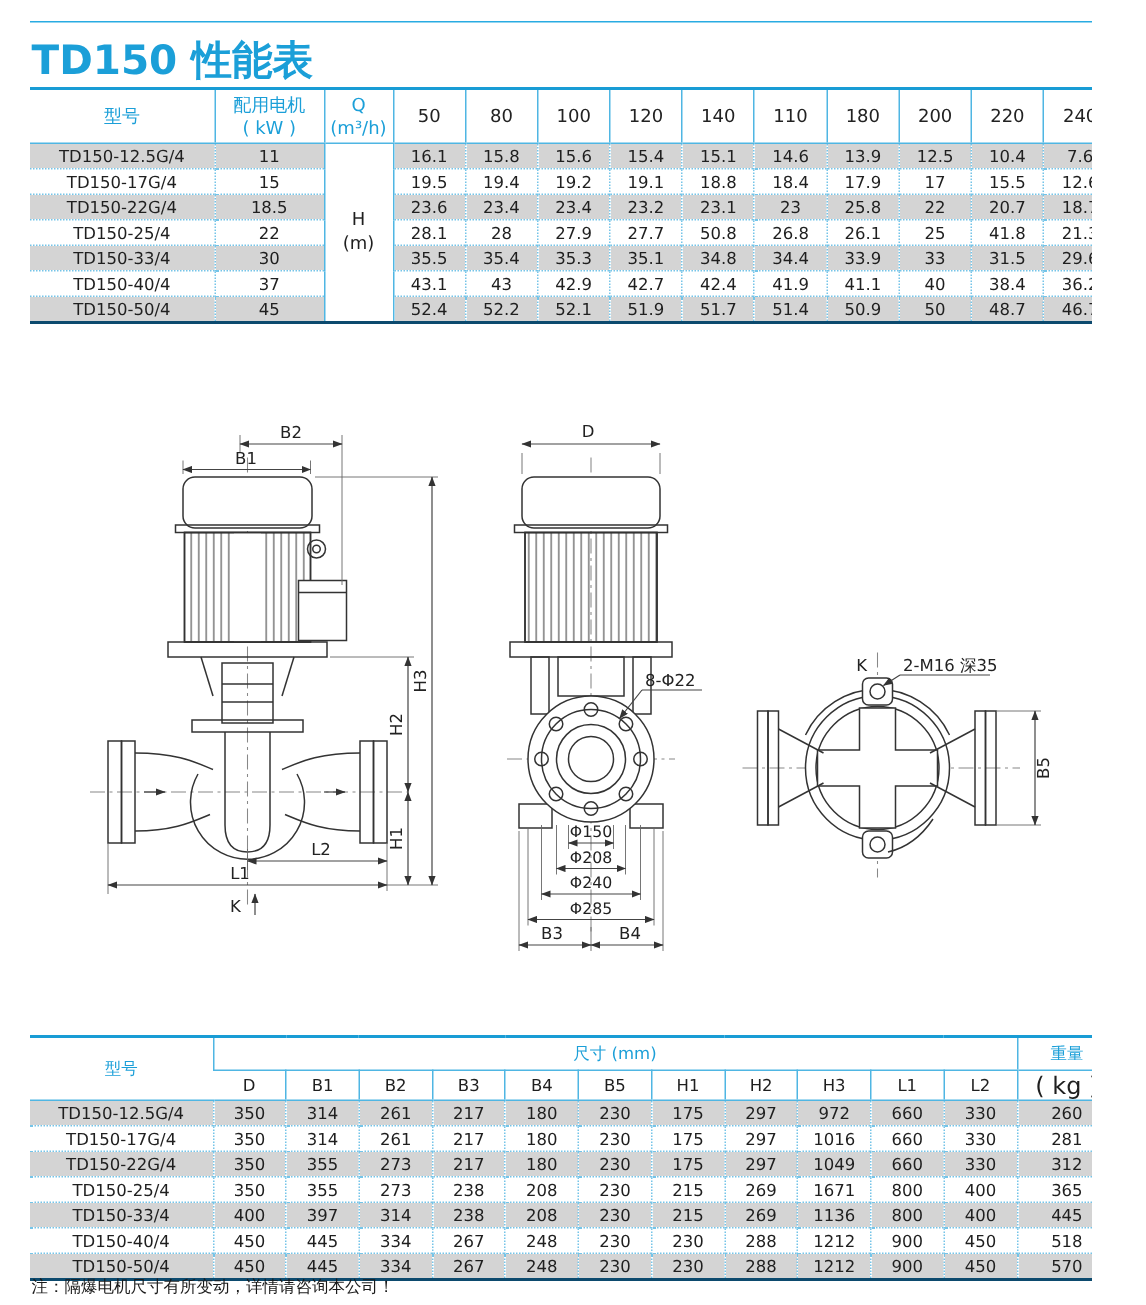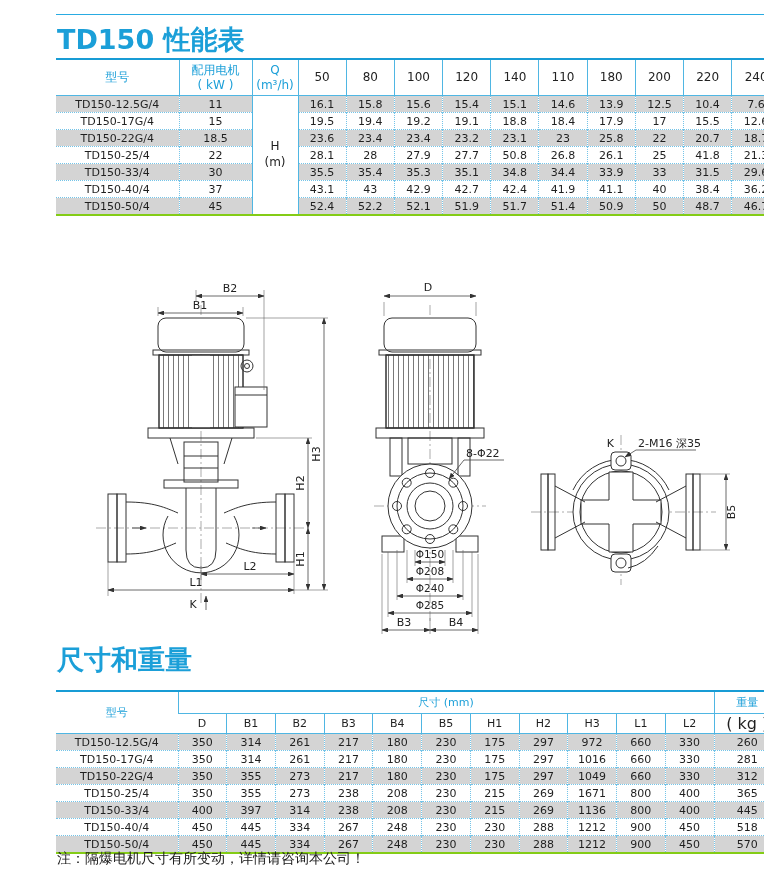"TD150 性能表" .page { margin-left: 36px -> none }
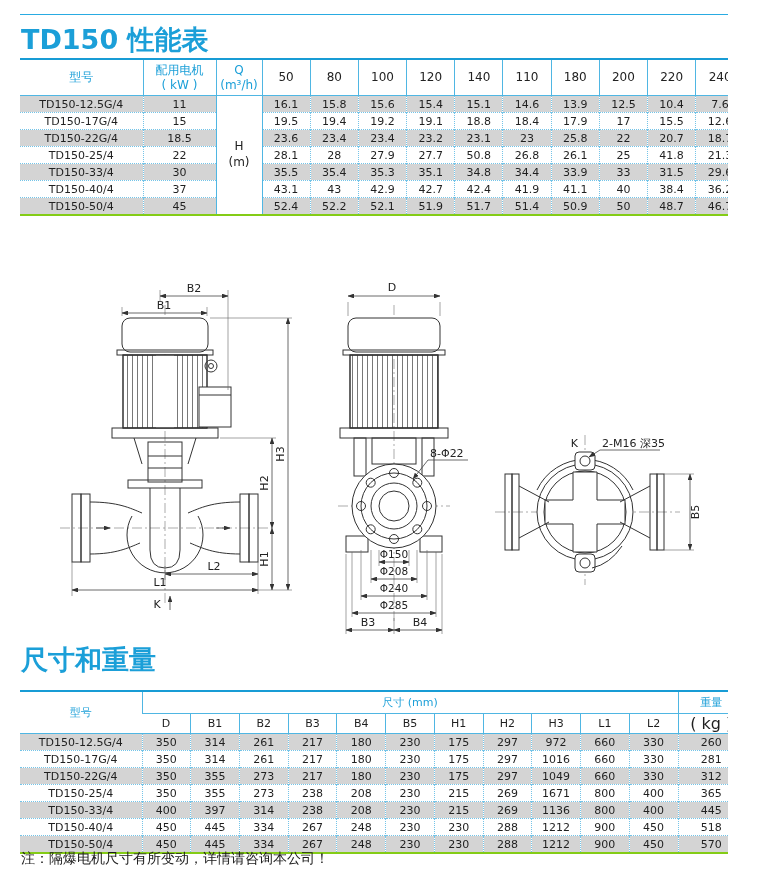"型号" table.tbl { border-bottom: 2px solid #84cc16 -> 2px solid #0c4a6e }
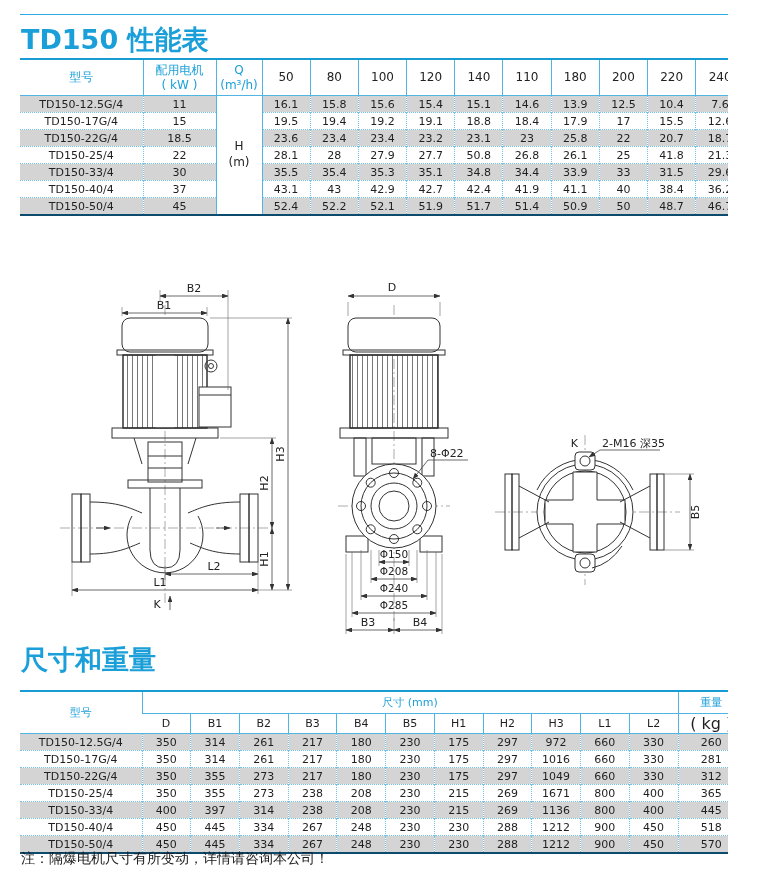"尺寸和重量" div.sec-title { html: <div>尺寸和重量</div> -> none }
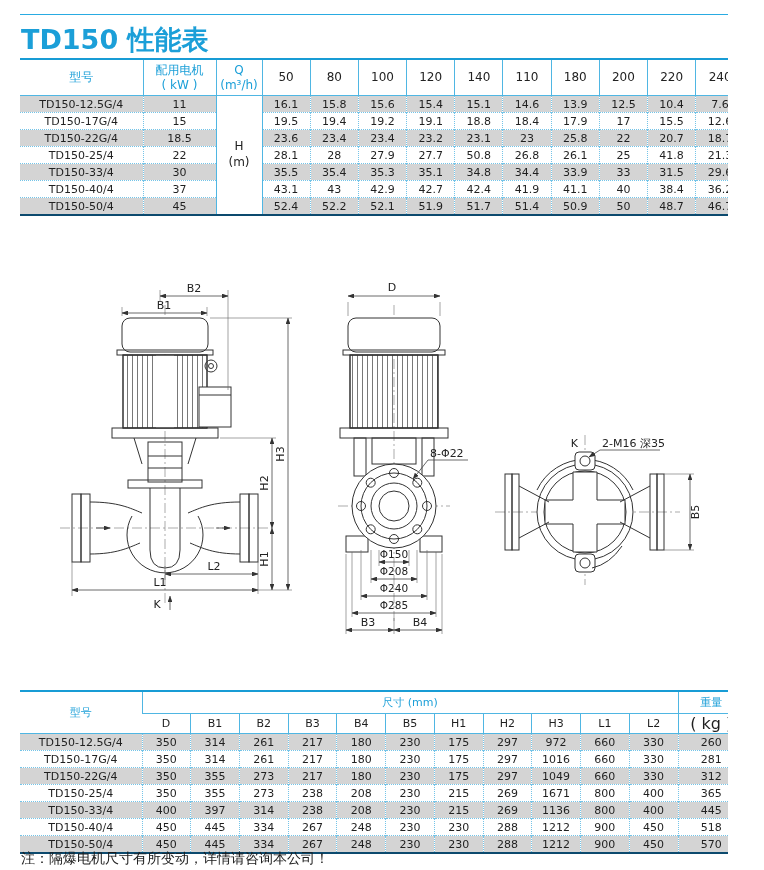"注：隔爆电机尺寸有所变动，详情请咨询本公司！" .note { font-size: 14px -> 11px }
